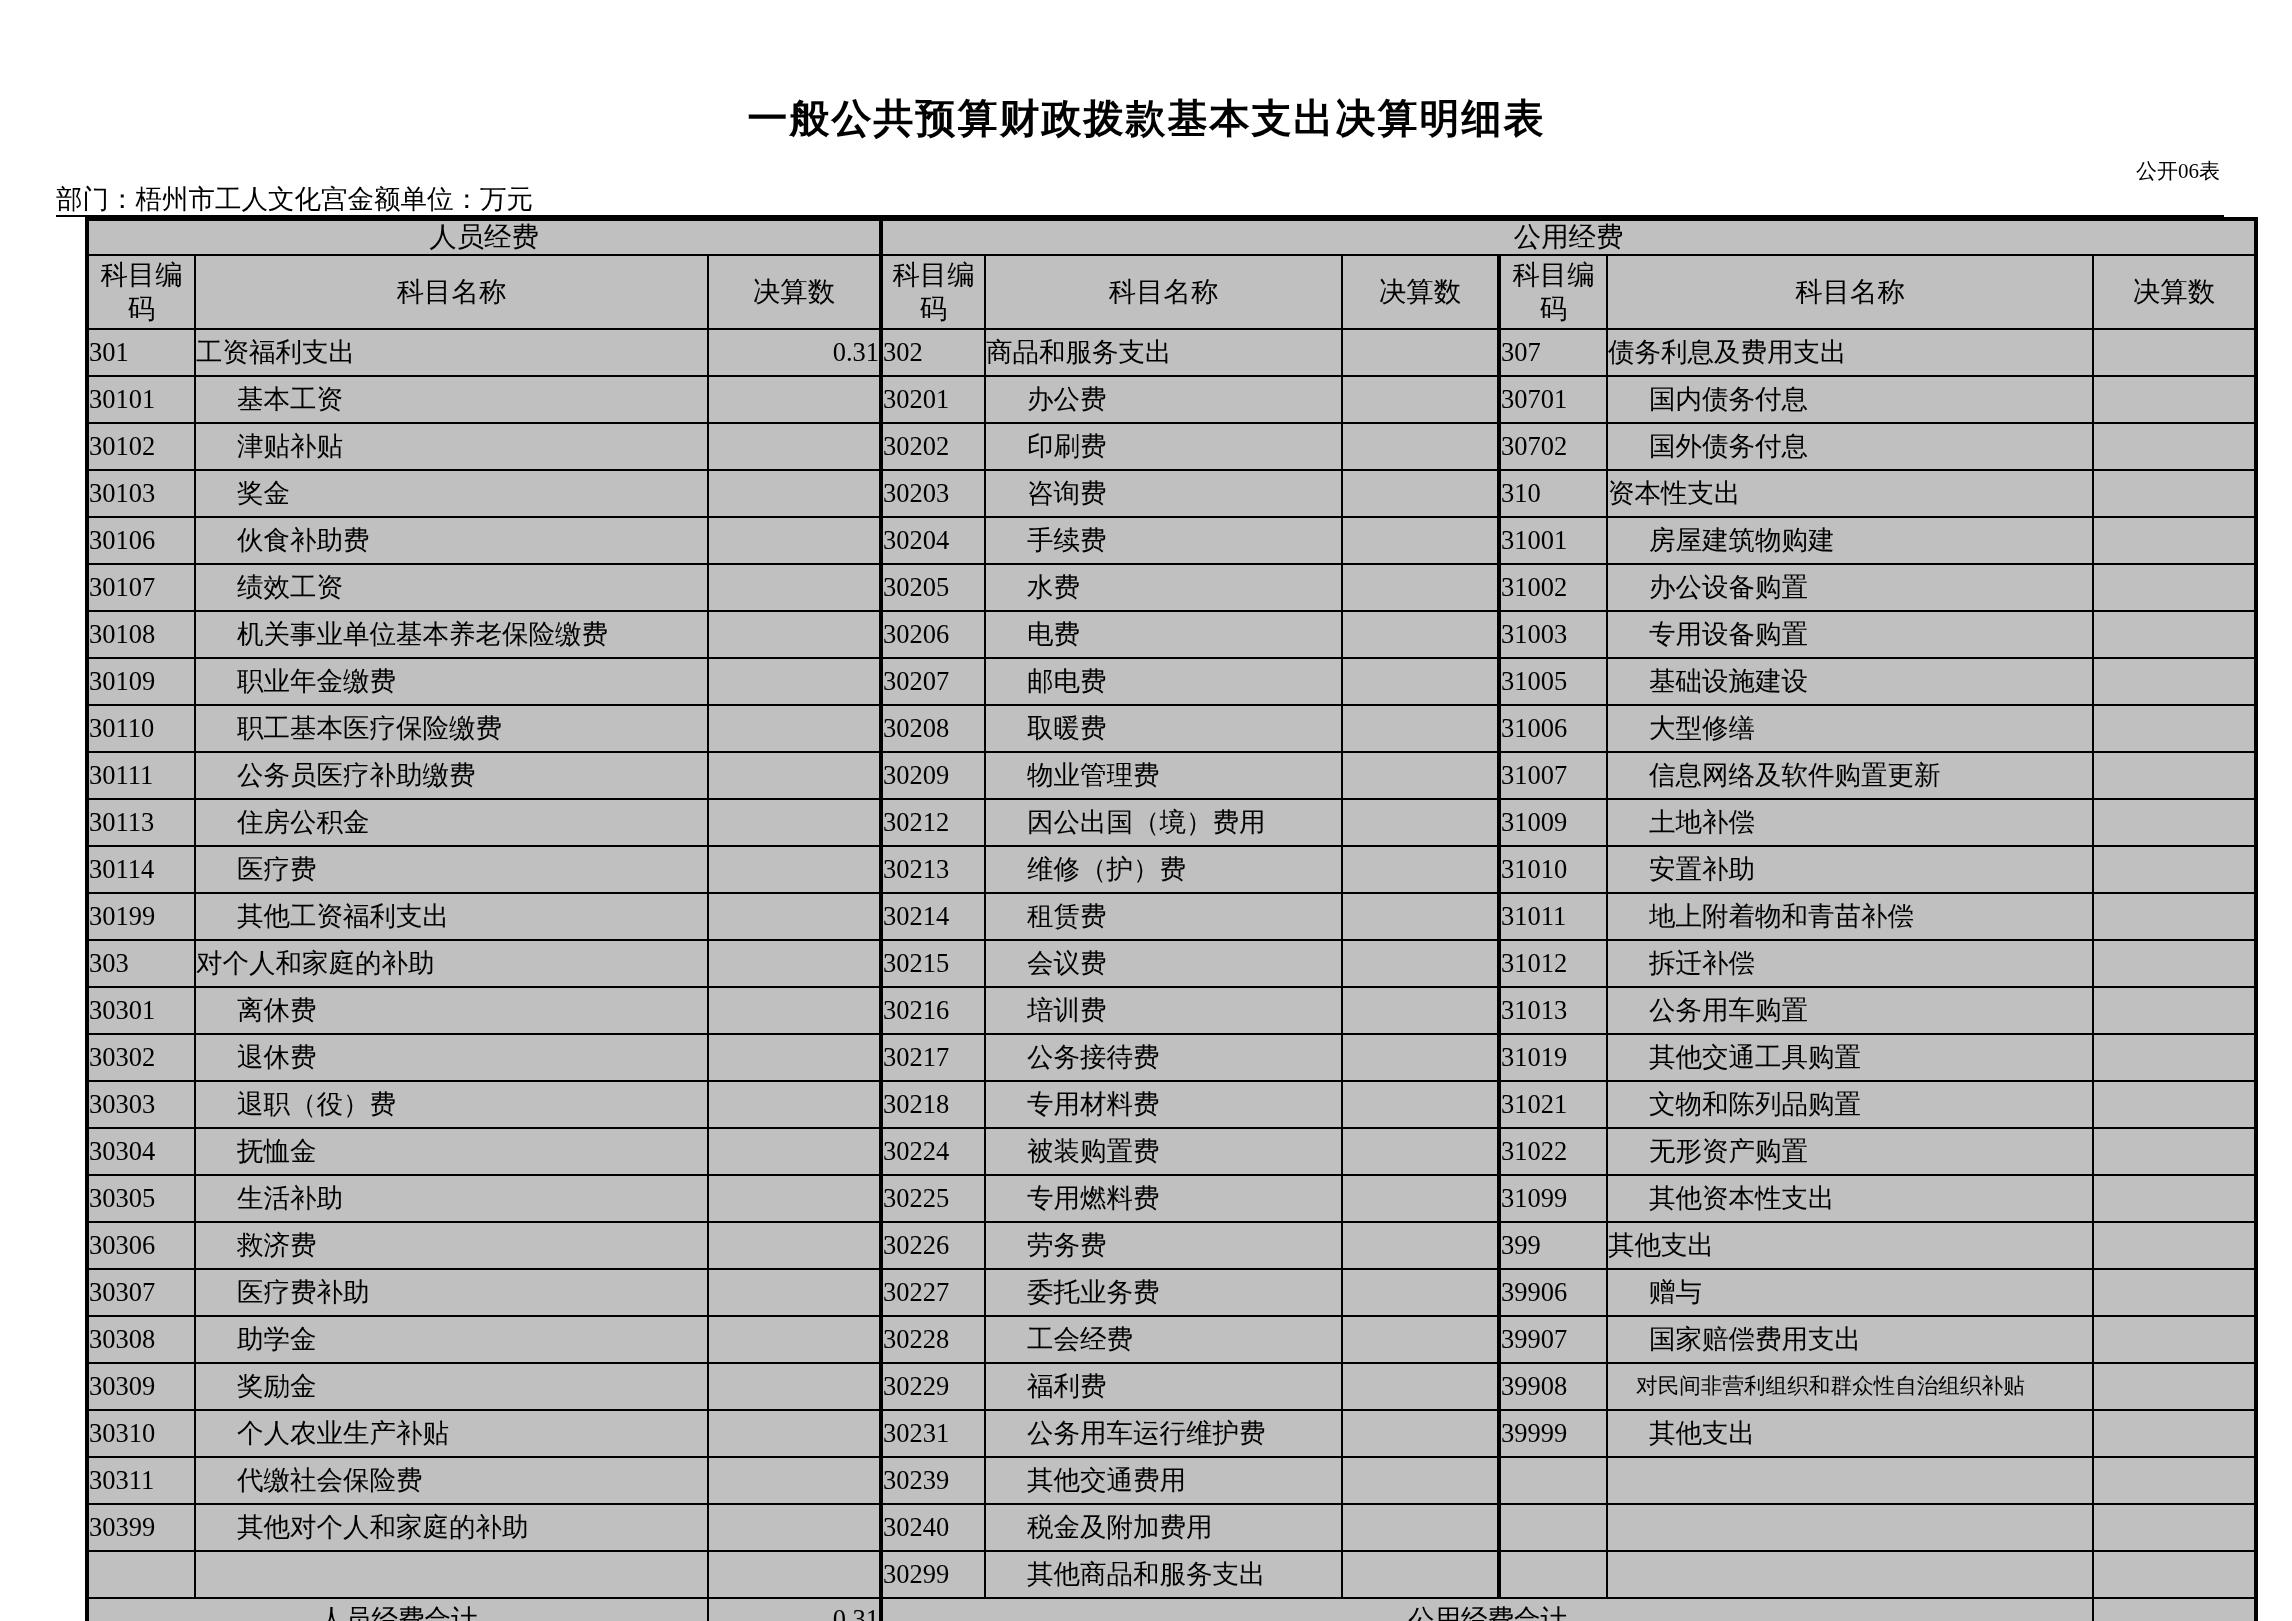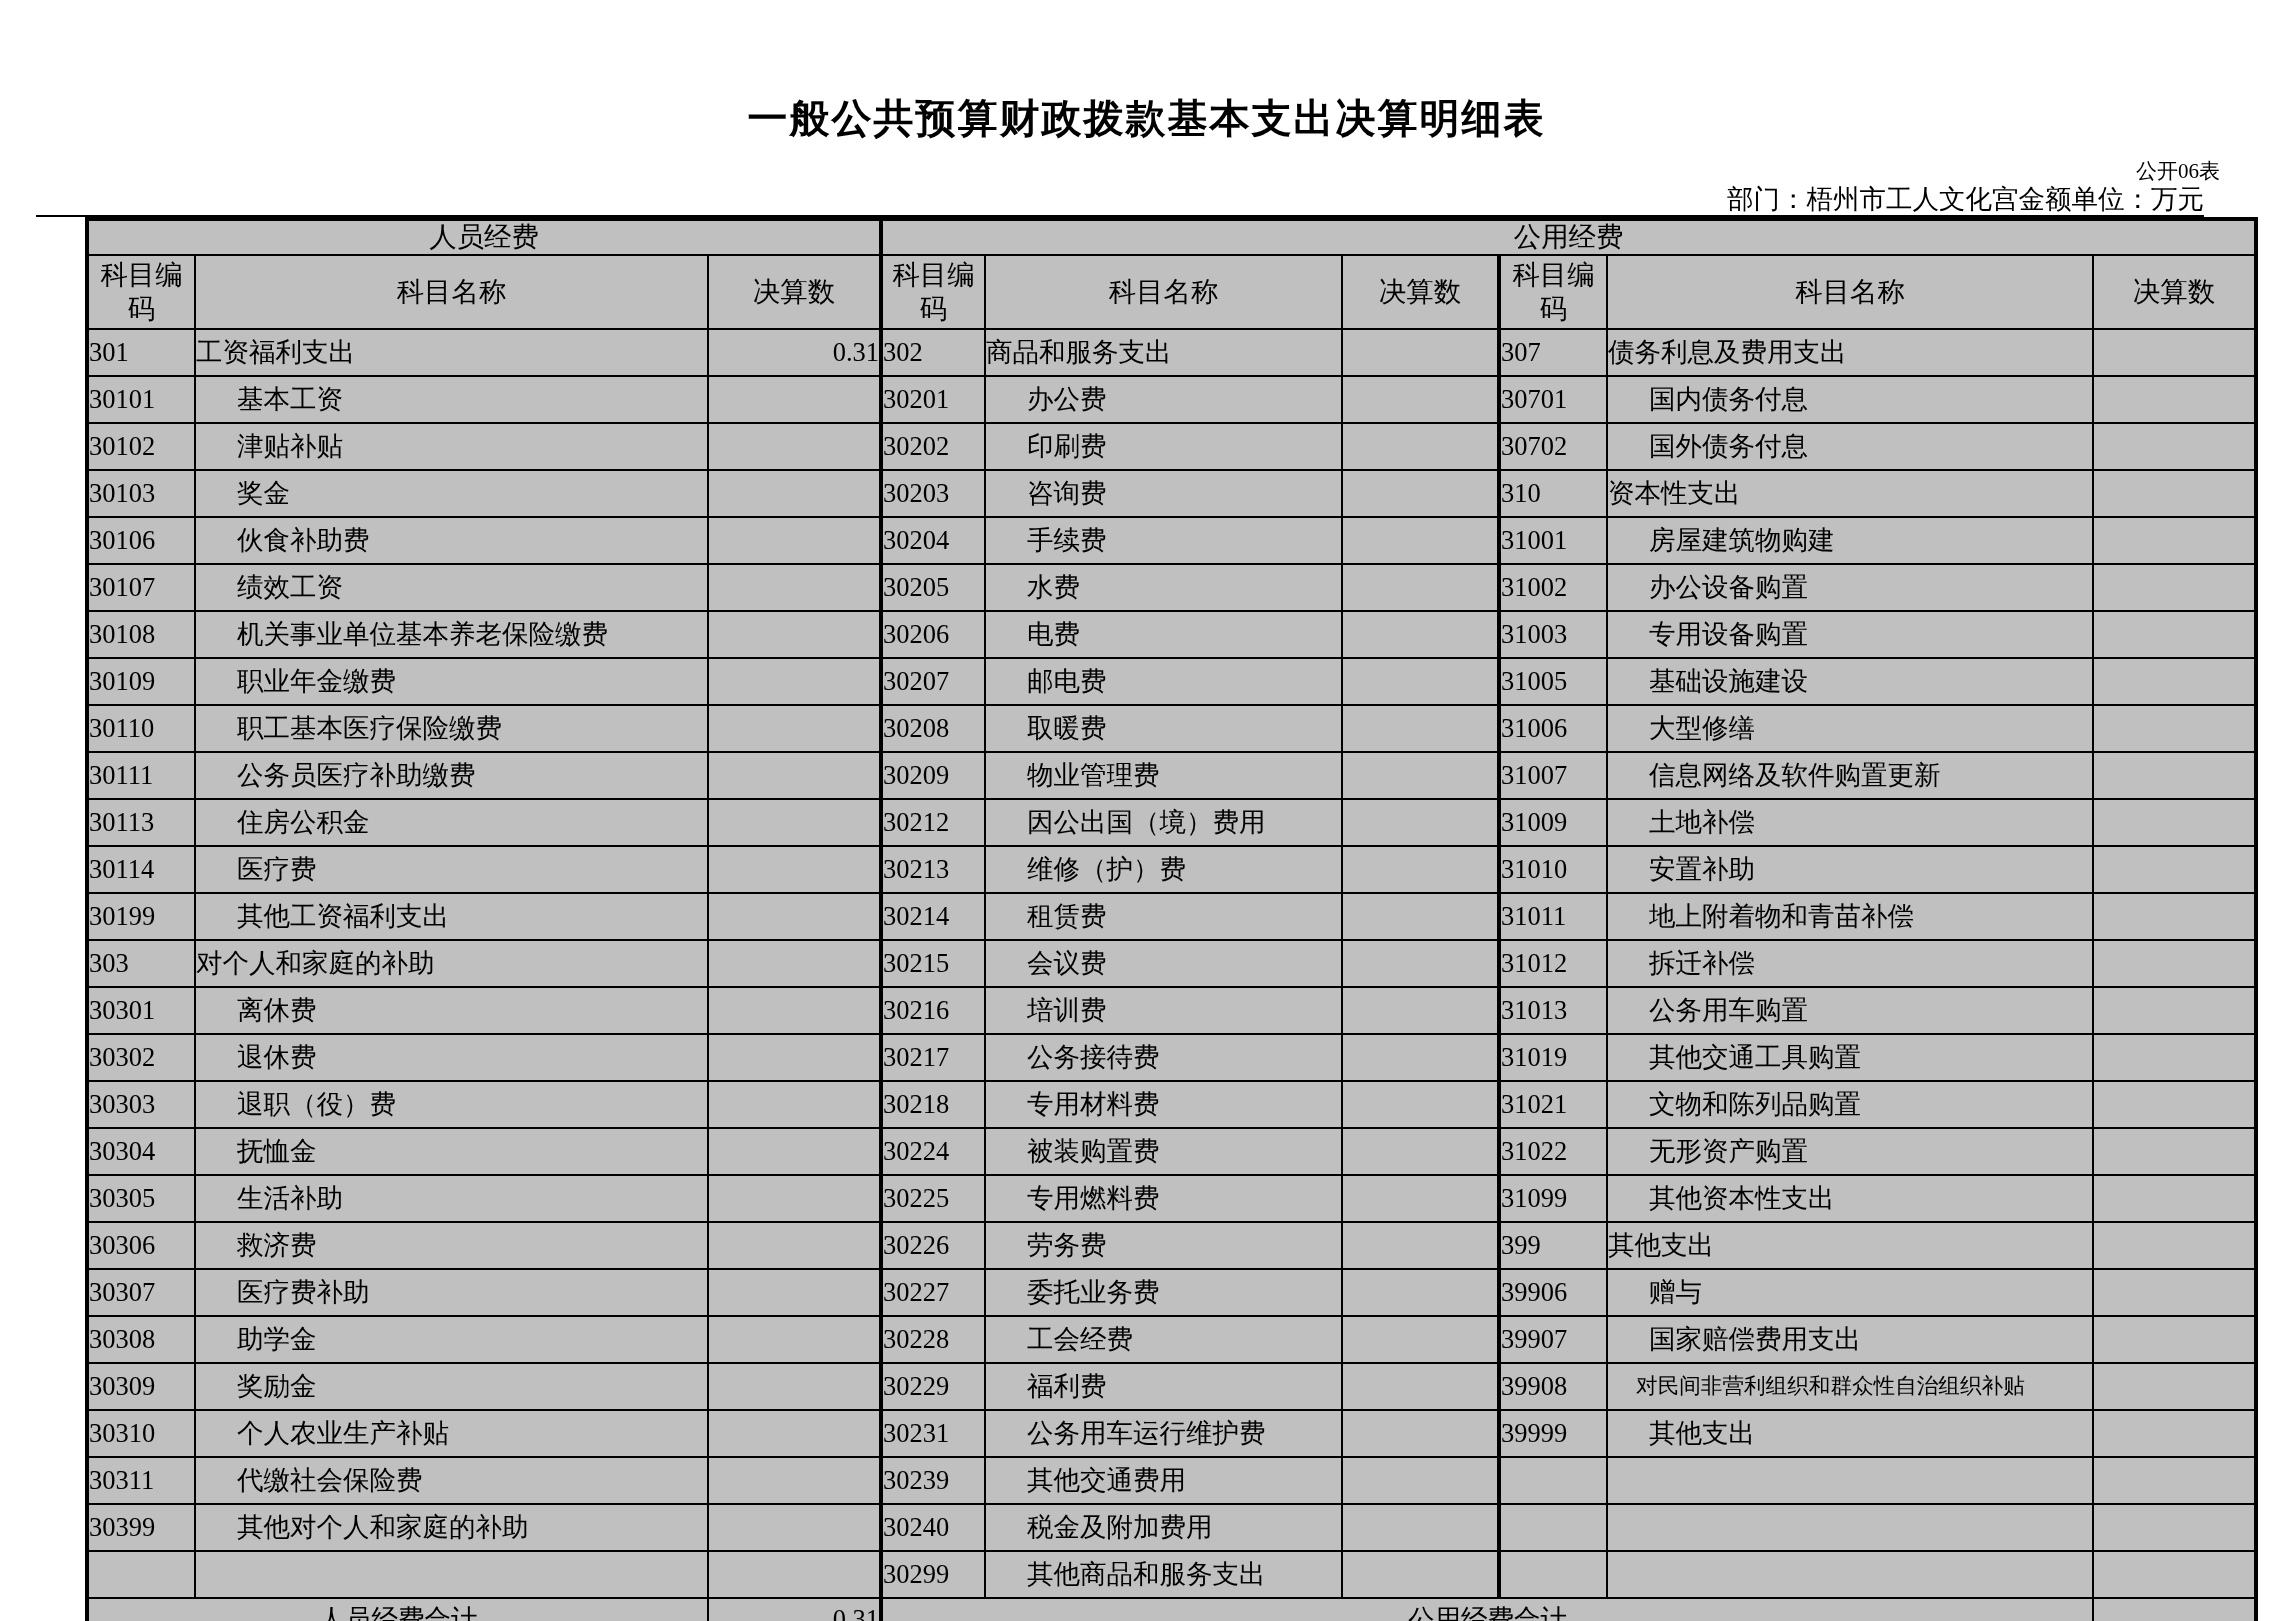"部门：梧州市工人文化宫" .meta-row { justify-content: flex-end -> flex-start; margin-left: 36px -> 56px }
